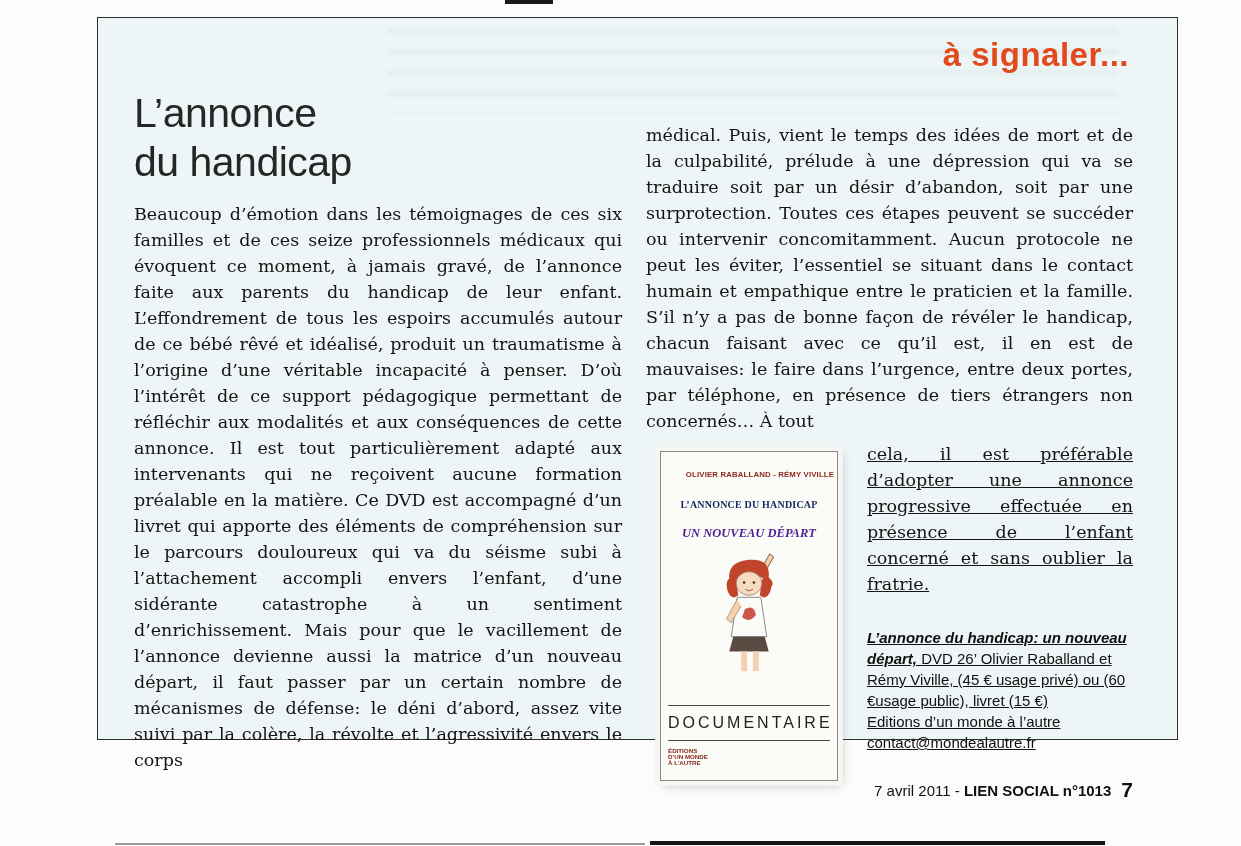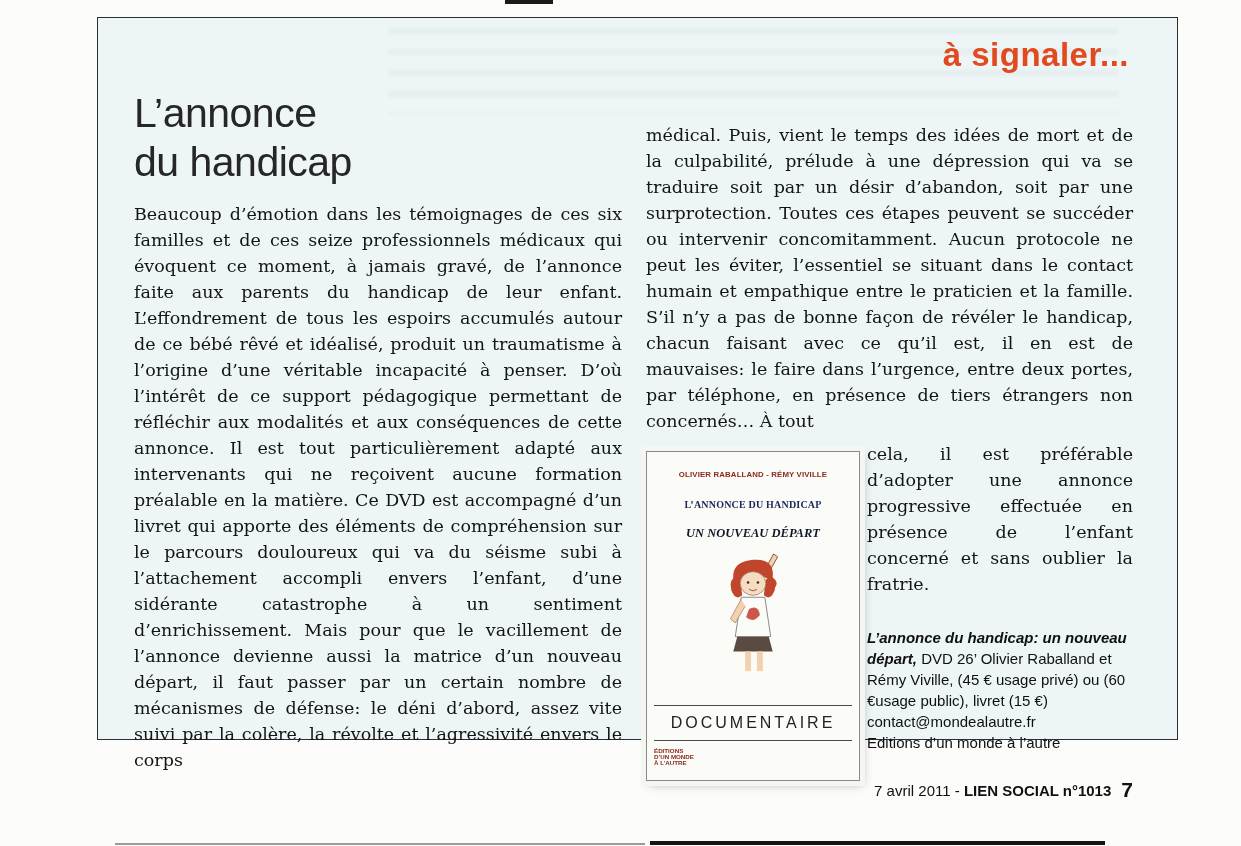"cela, il est préférable d’adopter" .right-stack { text-decoration: none -> underline }
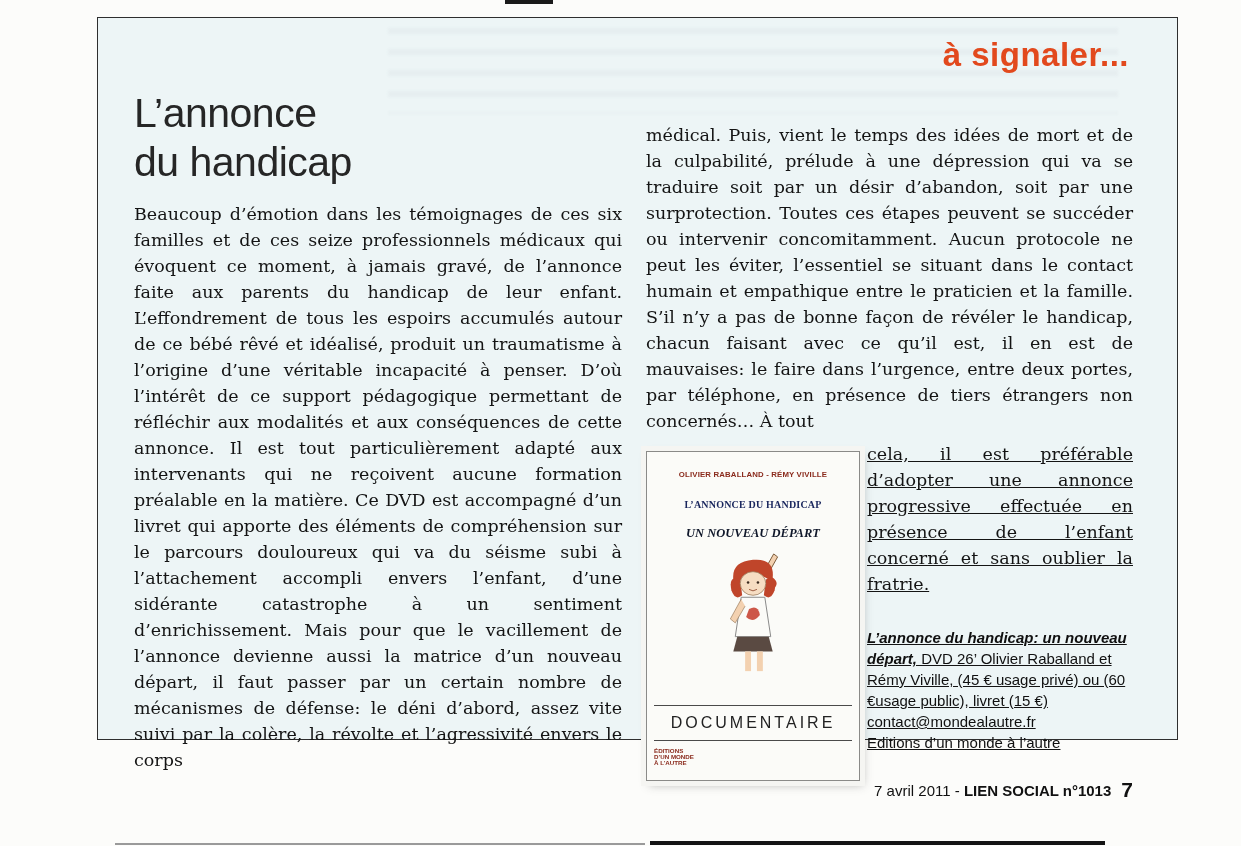"OLIVIER RABALLAND - RÉMY VIVILLE" .dvd-cover { width: 214px -> 178px }
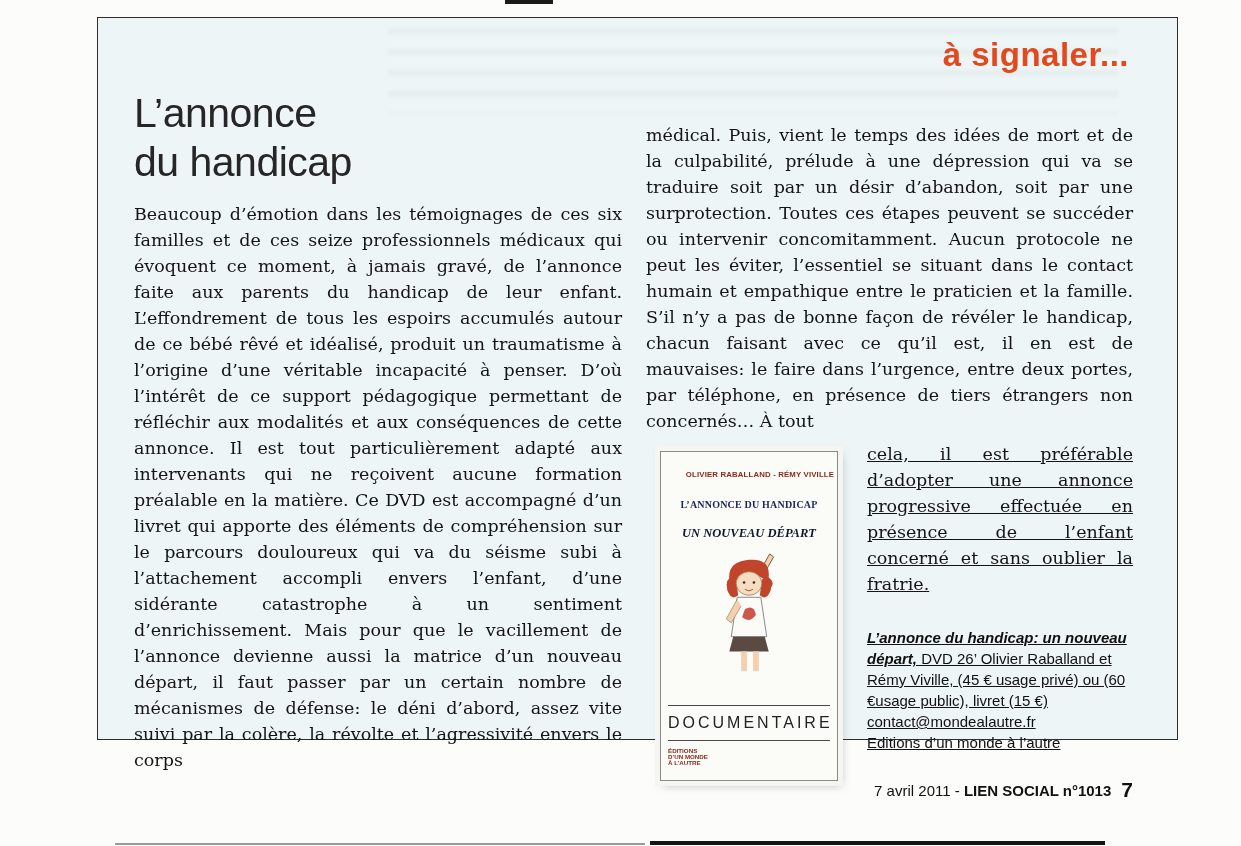"UN NOUVEAU DÉPART" .dvd-subtitle { color: #0f172a -> #4c1d95 }
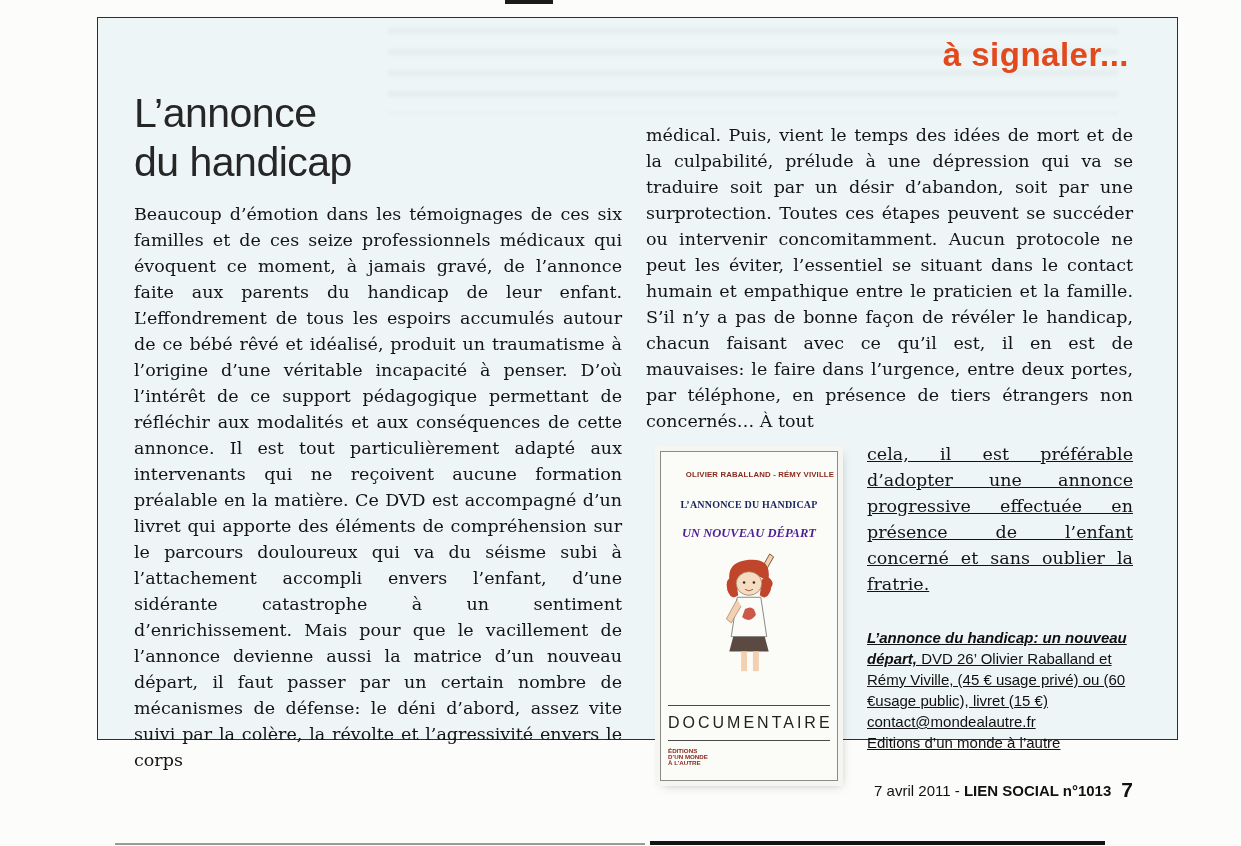"contact@mondealautre.fr" span.cap-line { order: before "Editions d’un monde à l’autre" -> after "Editions d’un monde à l’autre" }
